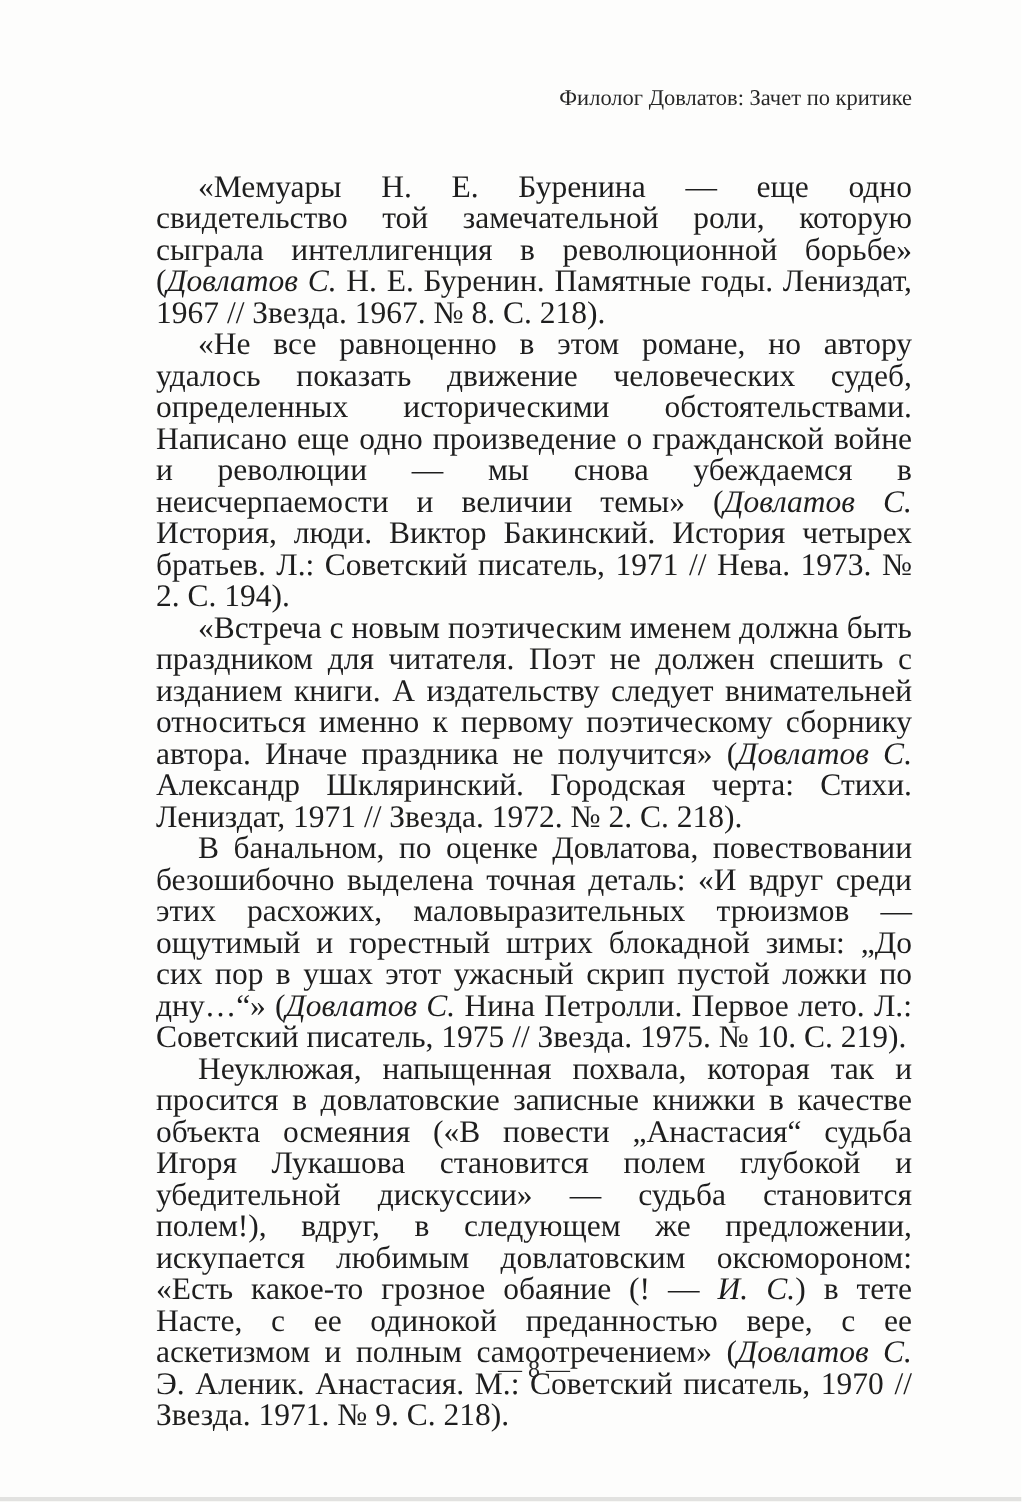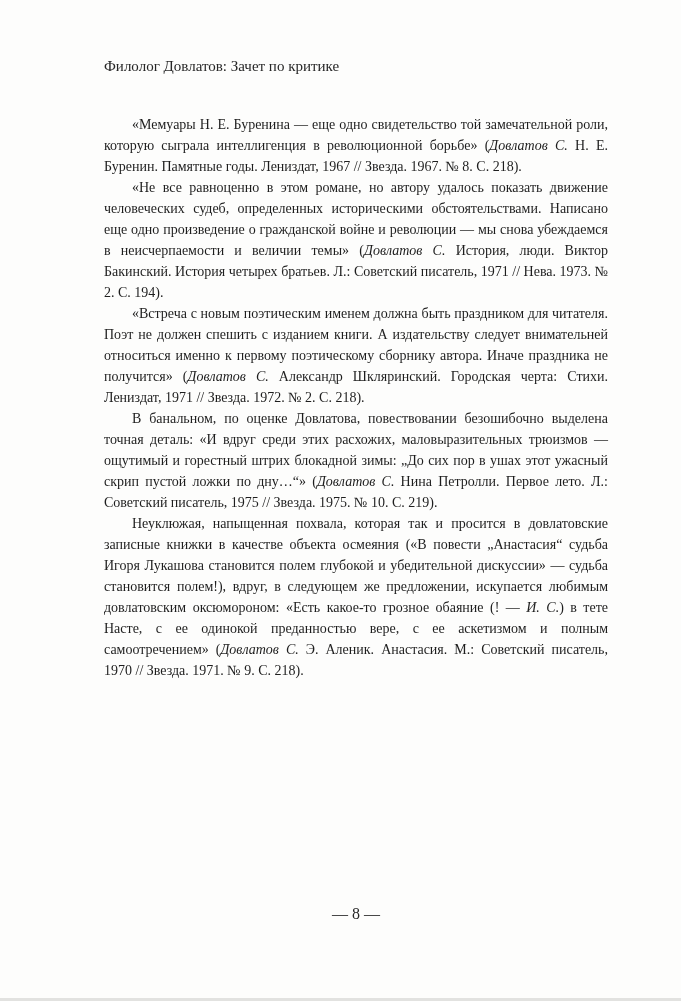"Филолог Довлатов: Зачет по критике" .running-head { text-align: left -> right }
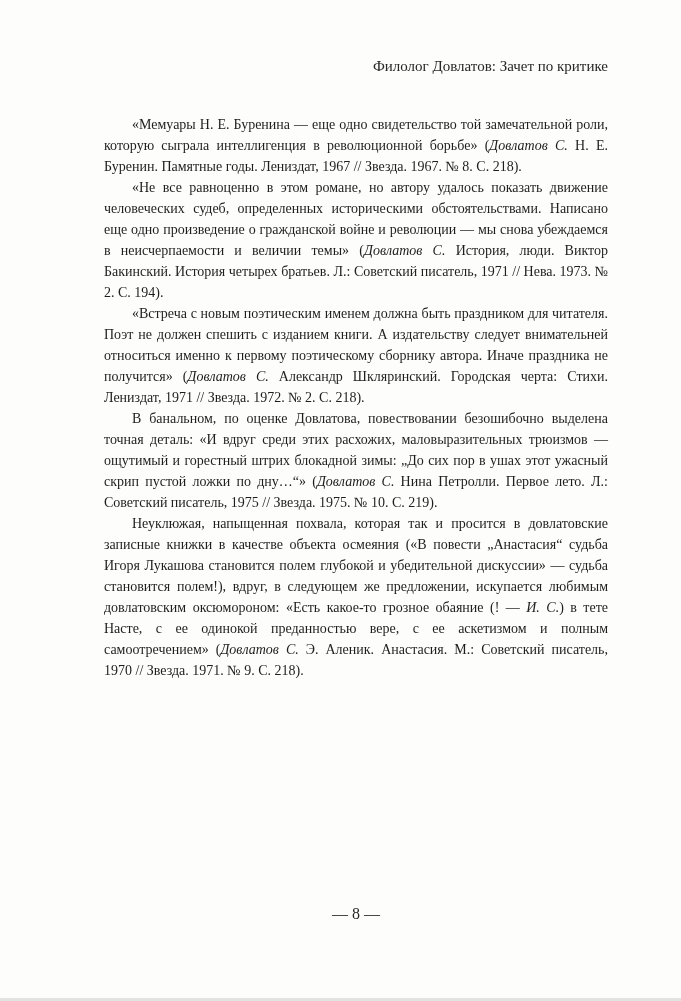"«Мемуары Н. Е. Буренина —" .body-text p { font-size: 14px -> 21px }
